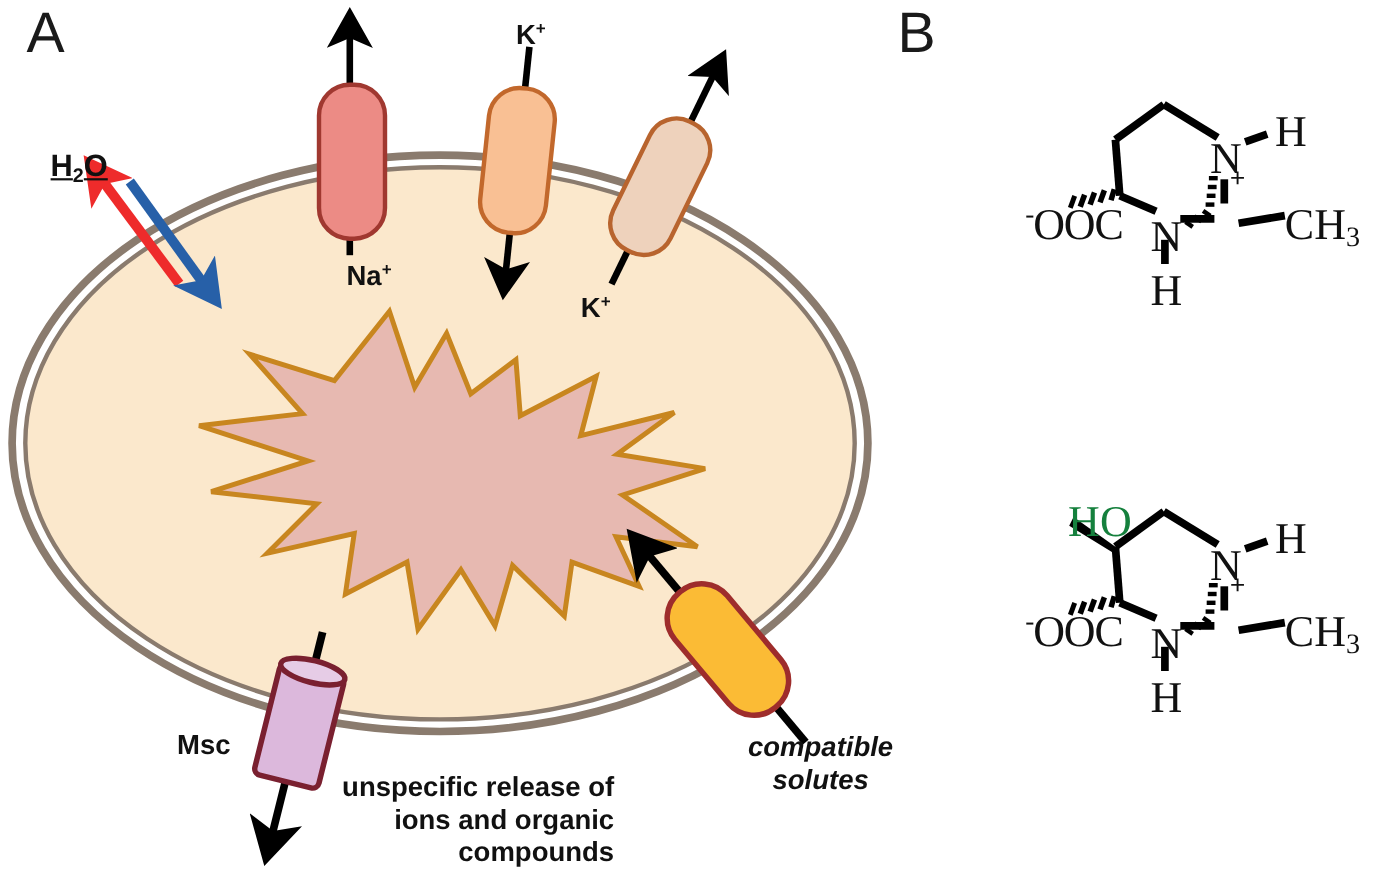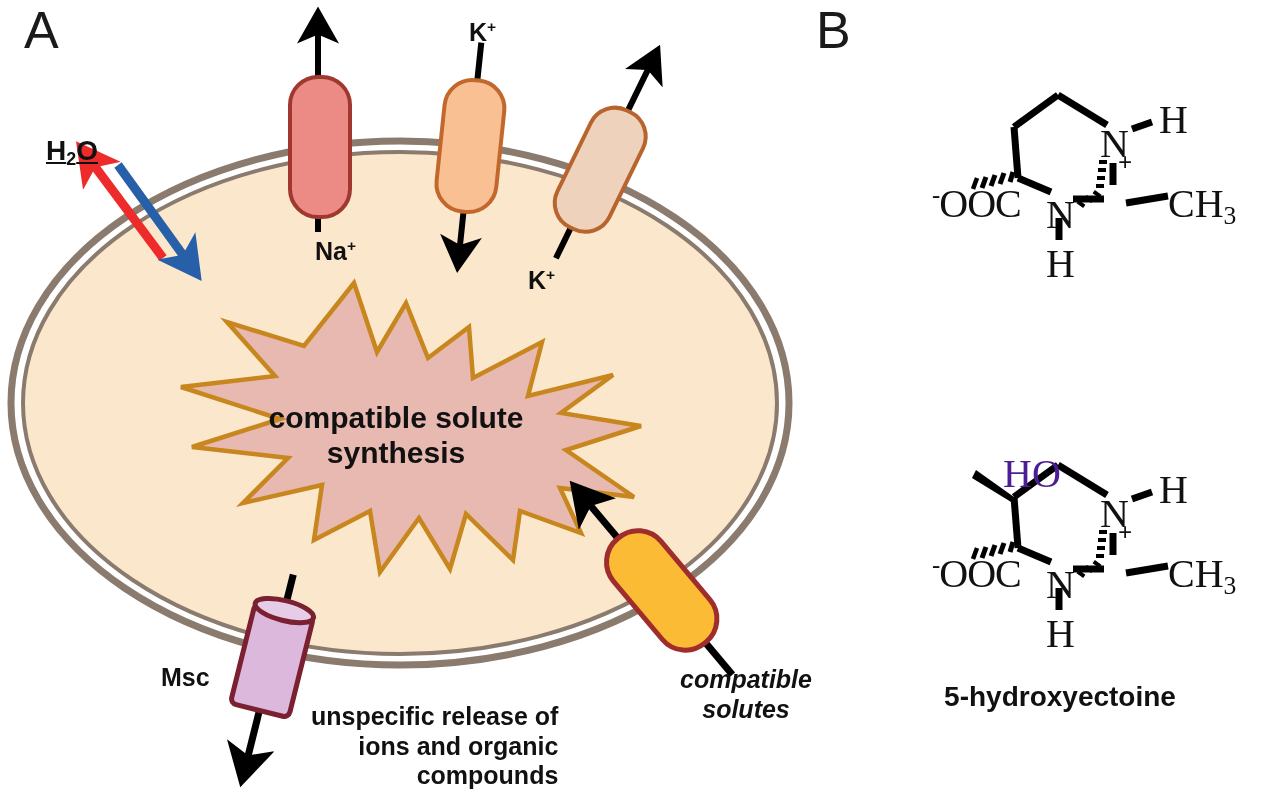"compatible solute" div.lbl { html: <div>compatible solute synthesis</div> -> none }
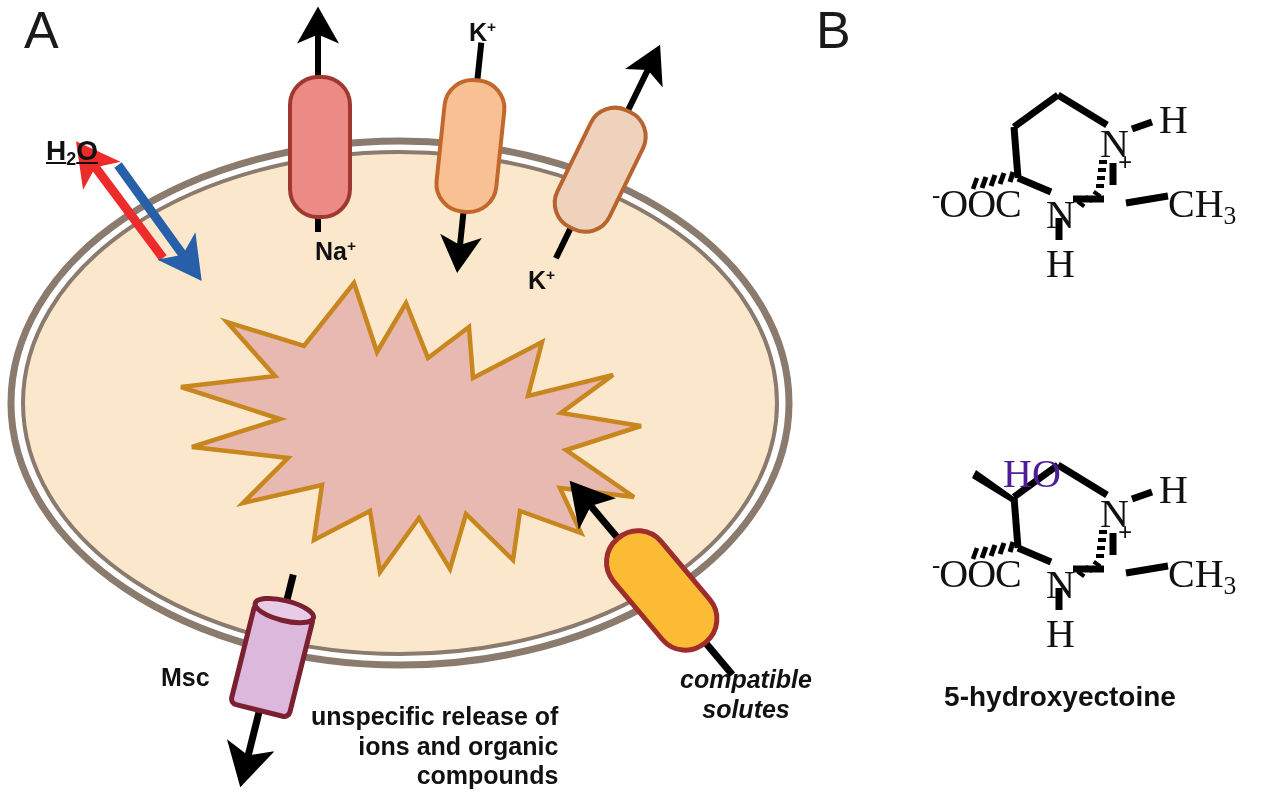"HO" div { color: #4c1d95 -> #15803d; margin-left: 32px -> none }
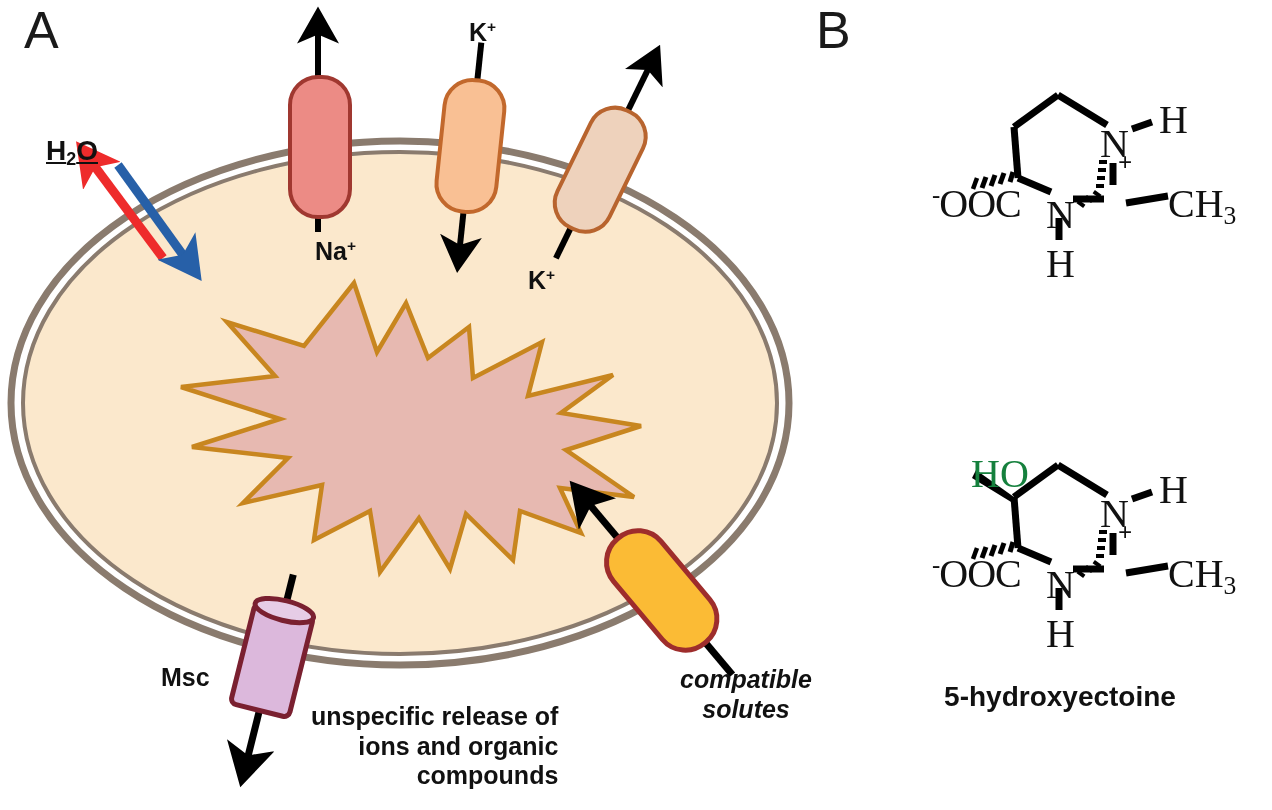"5-hydroxyectoine" div.lbl { html: <div>5-hydroxyectoine</div> -> none }
